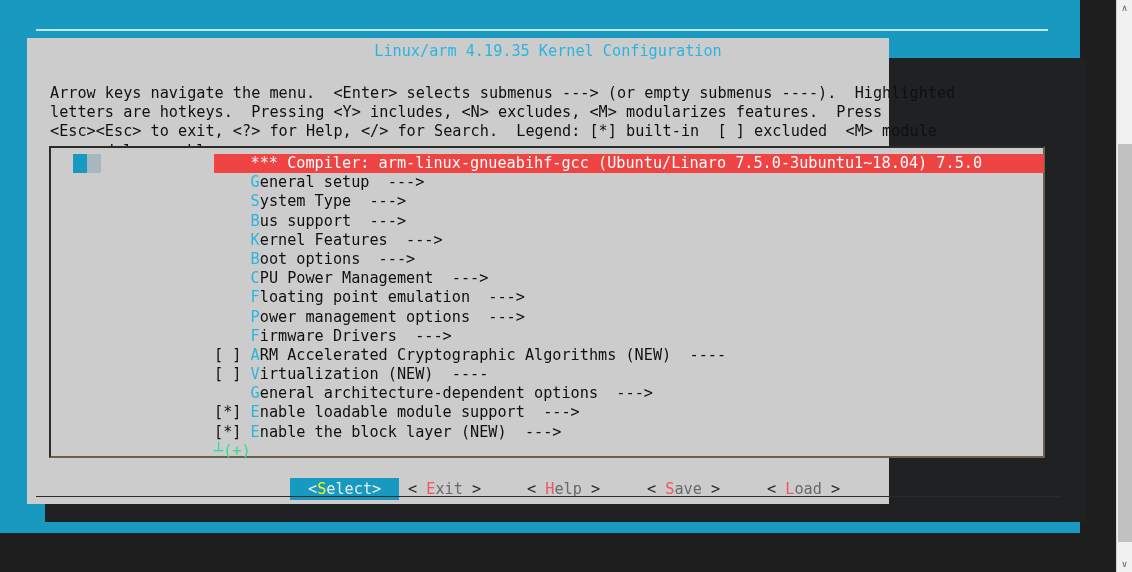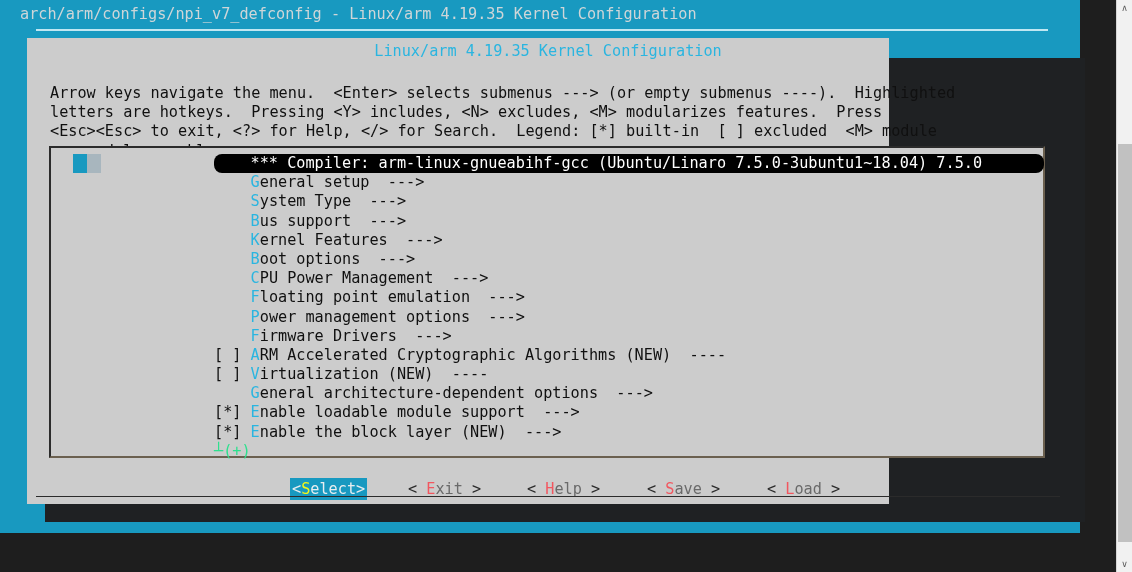"arch/arm/configs/npi_v7_defconfig -" div { html: <div>arch/arm/configs/npi_v7_defconfig - Linux/arm 4.19.35 Kernel Configuration</div> -> none }
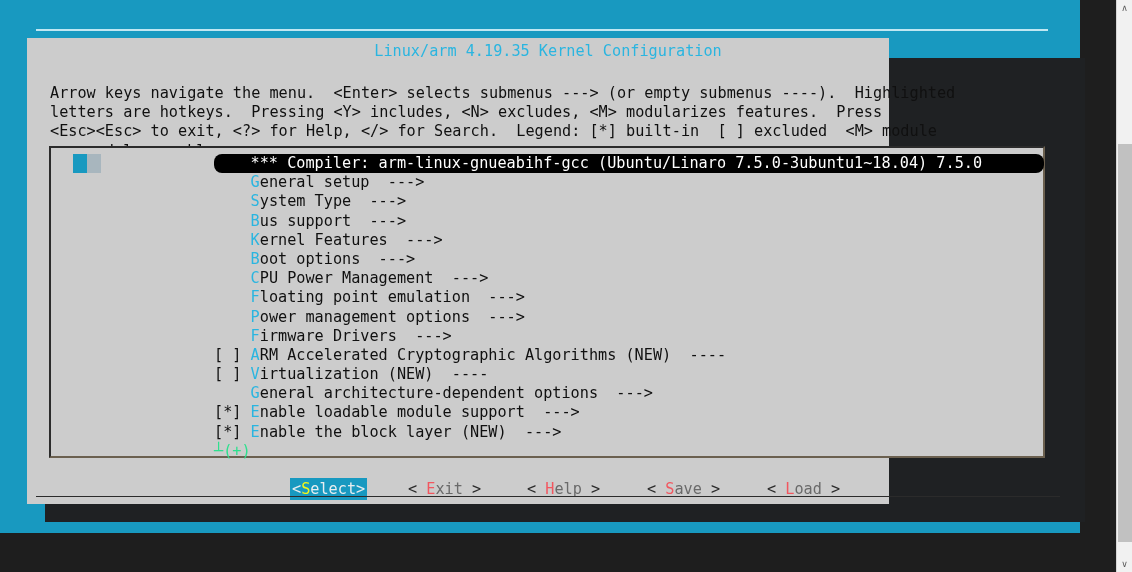"*** Compiler: arm-linux-gnueabihf-gcc" .row.selected { background: #000000 -> #ef4444; border-radius: 8px -> none }
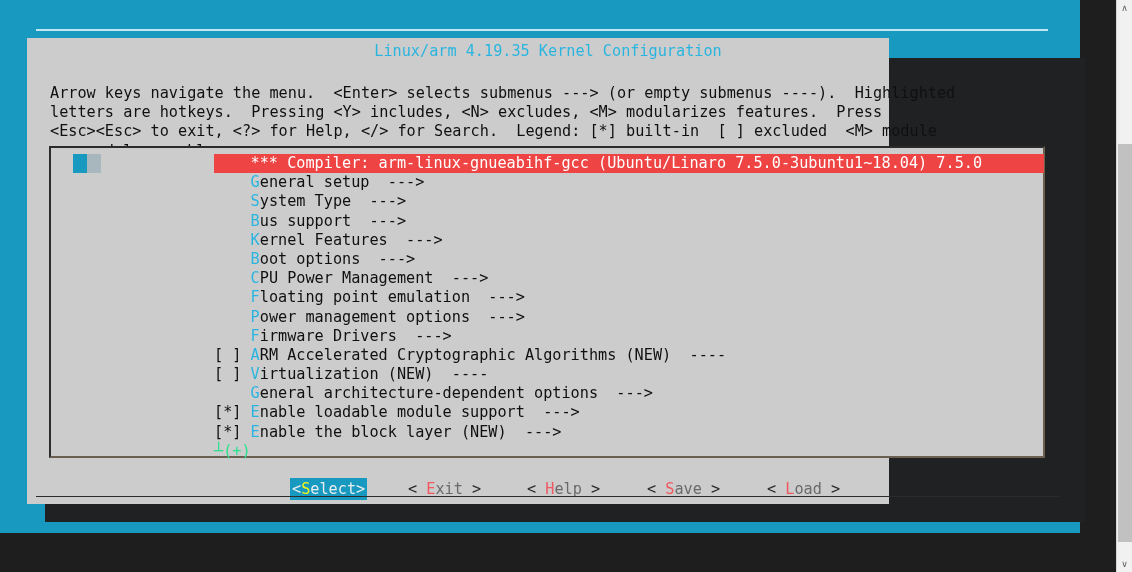"<Select>" .btn.primary { padding: 0 2px -> 0 18px }
